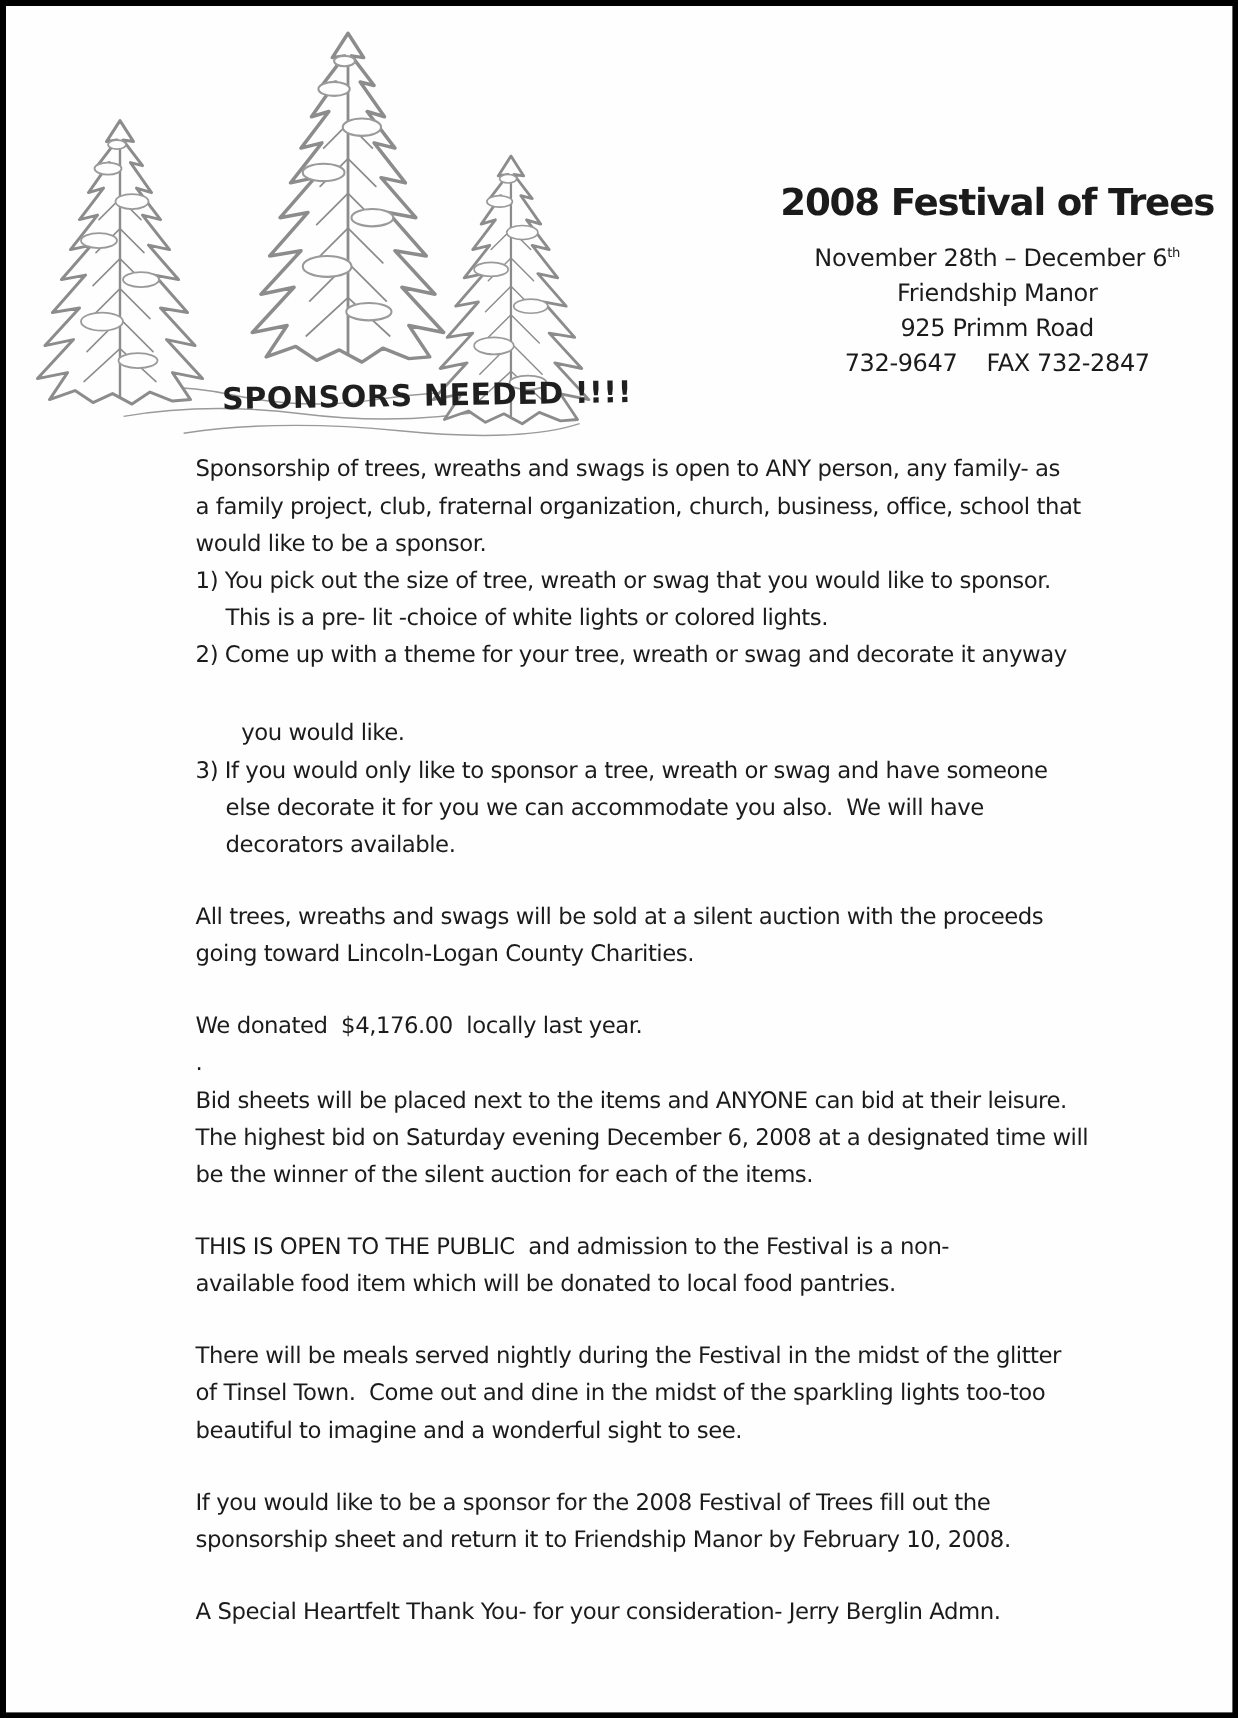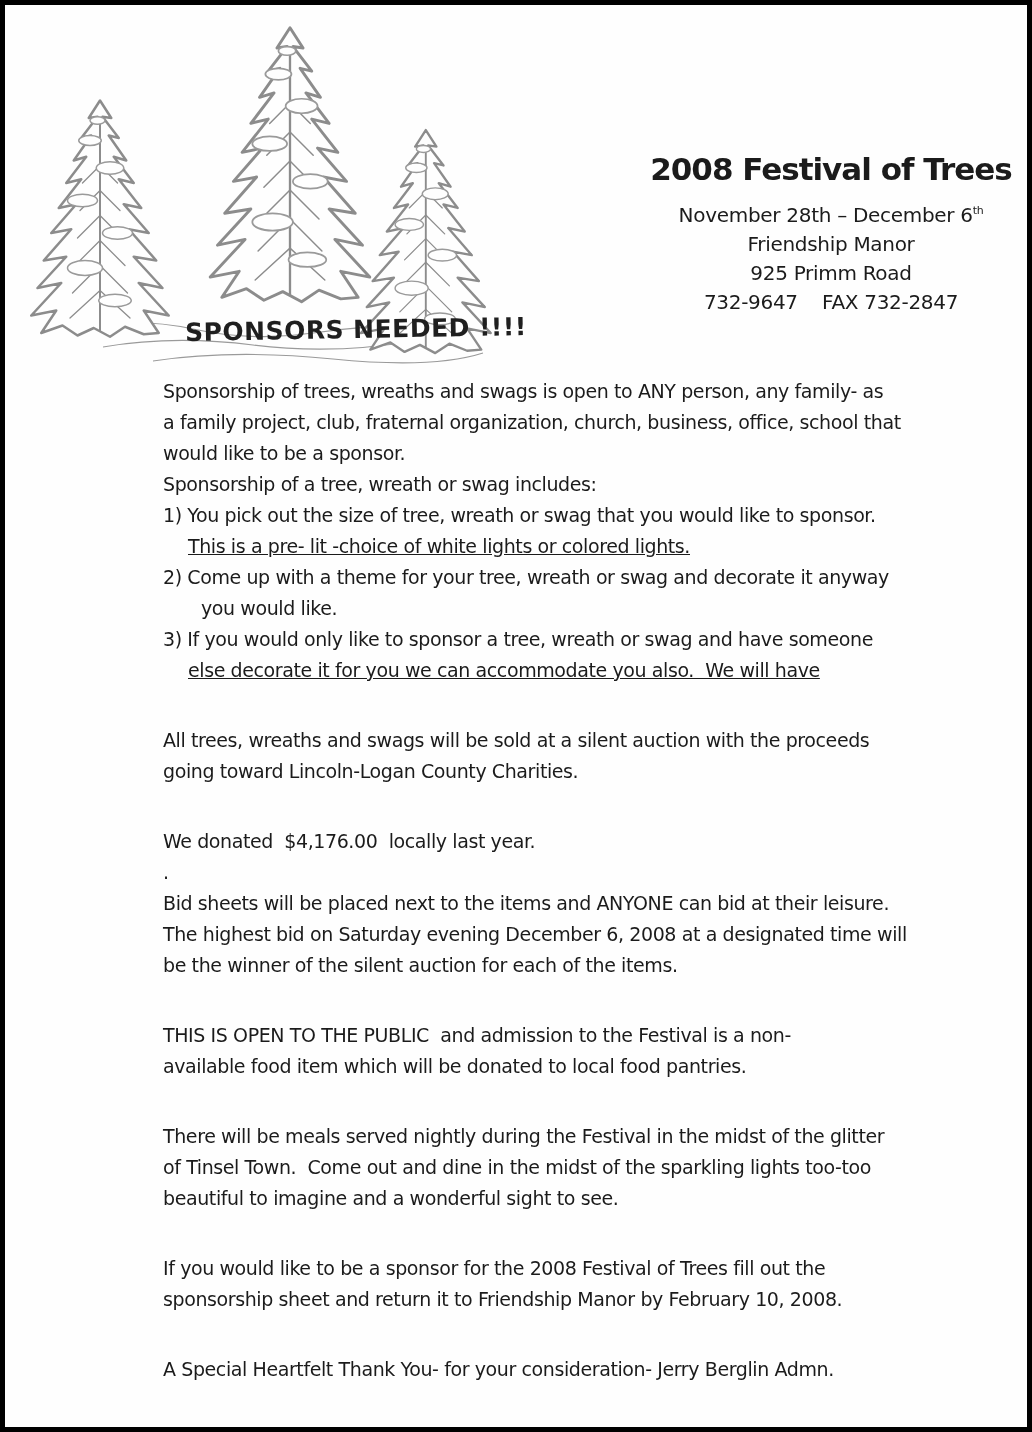"Sponsorship of a tree, wreath" div.ln { html: <div>Sponsorship of a tree, wreath or swag includes:</div> -> none }
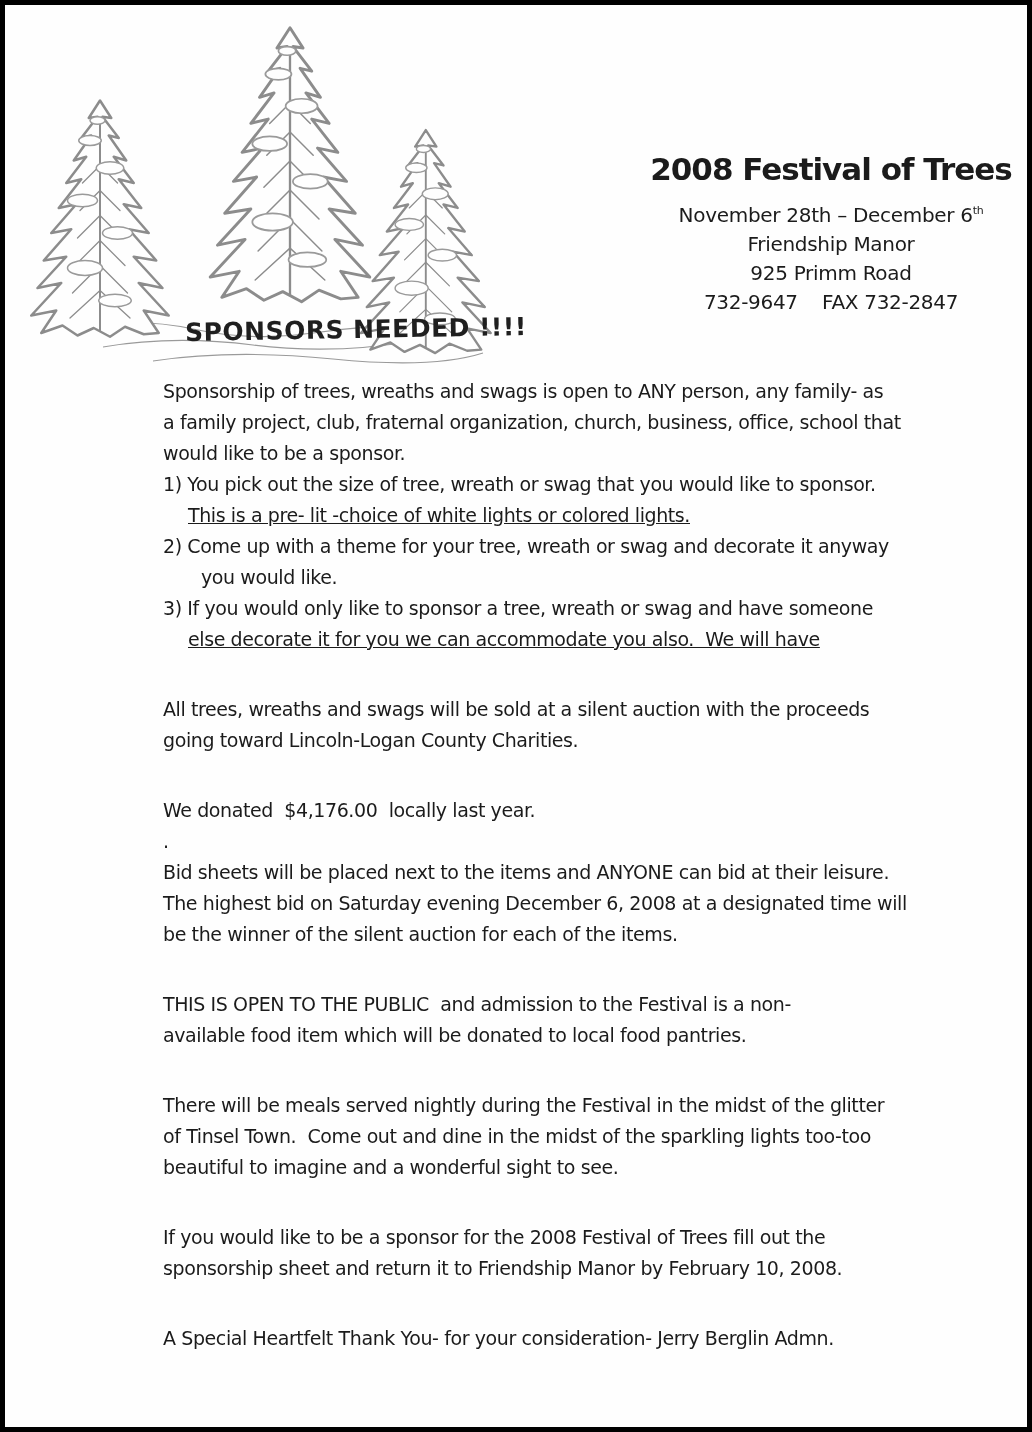"This is a pre- lit" .ind1 { text-decoration: underline -> none }
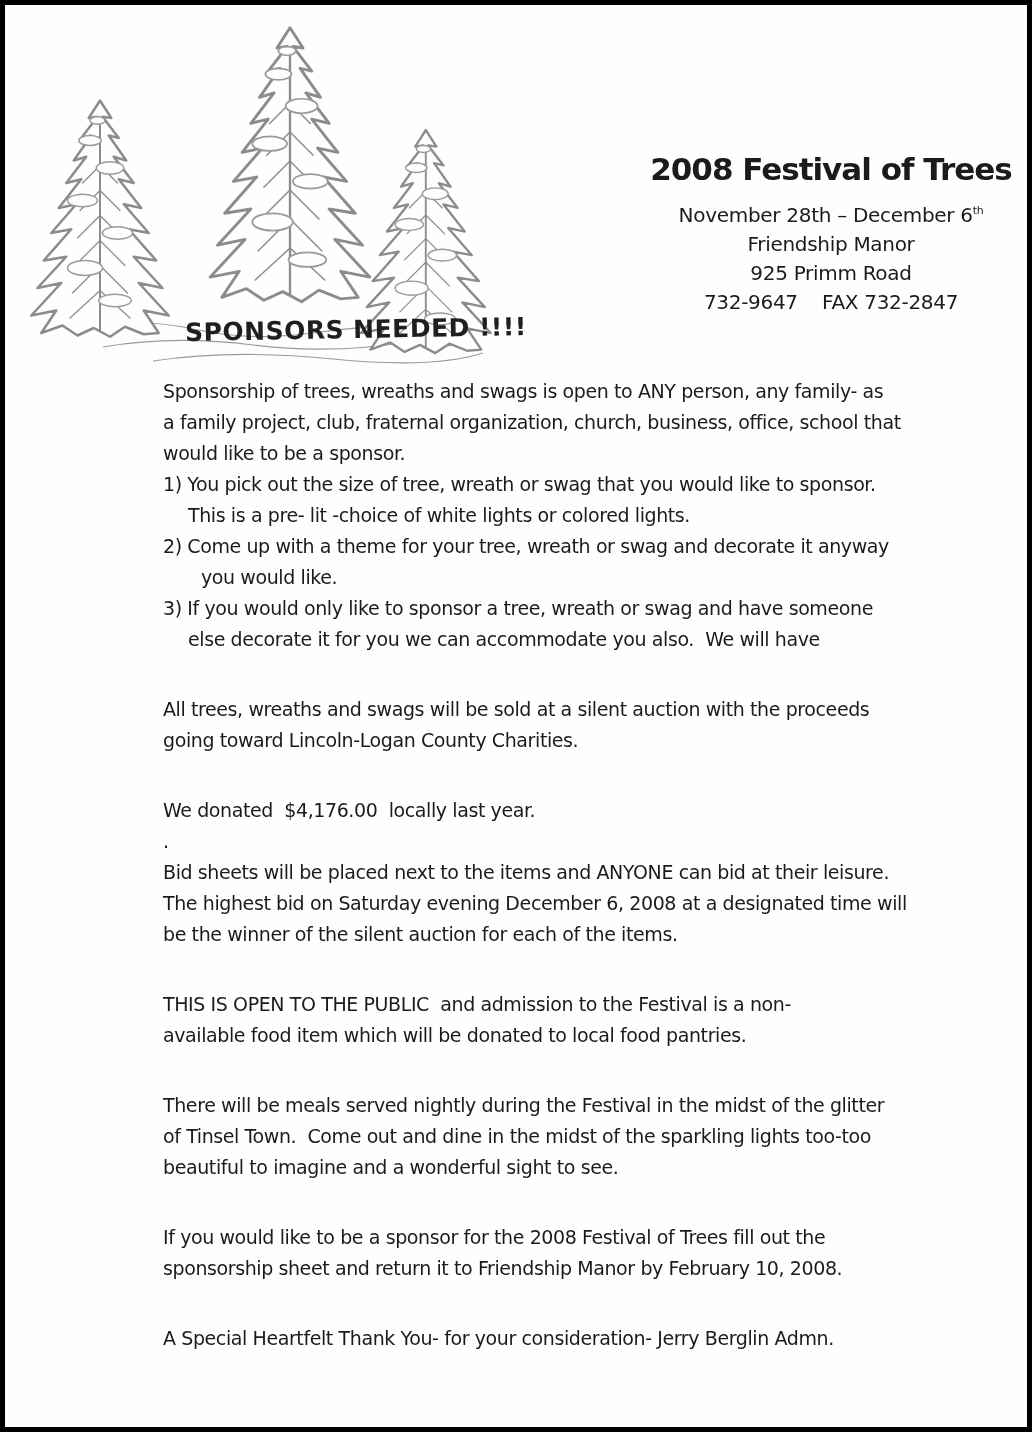"you would like." .ind2 { margin-top: none -> 34px }
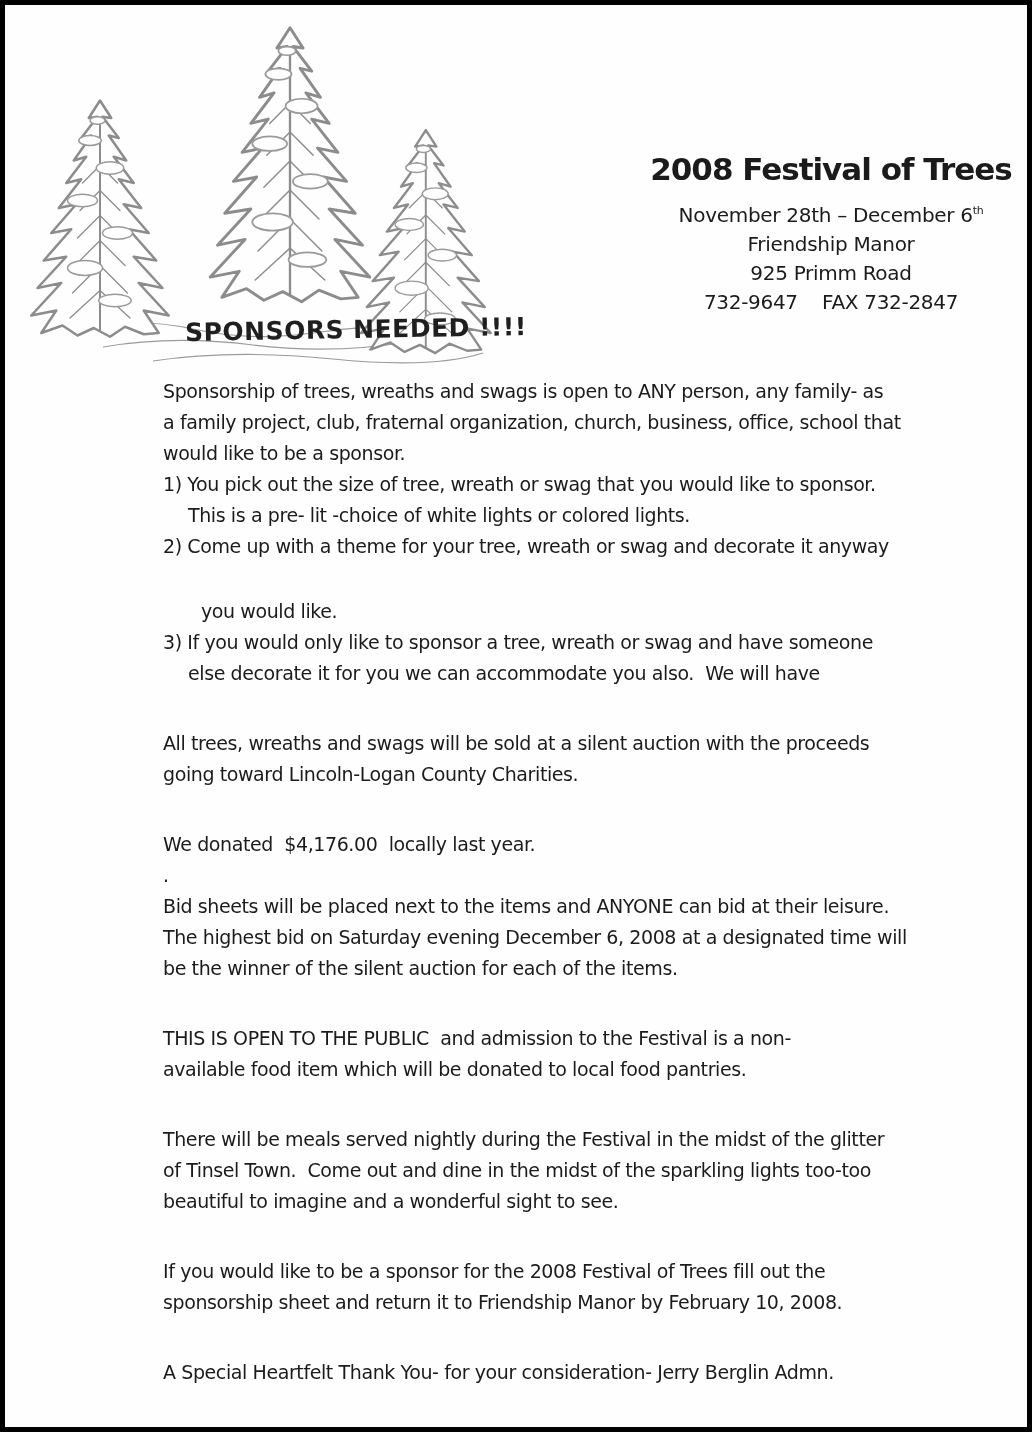"decorators available." div.ln { html: none -> <div>decorators available.</div> }
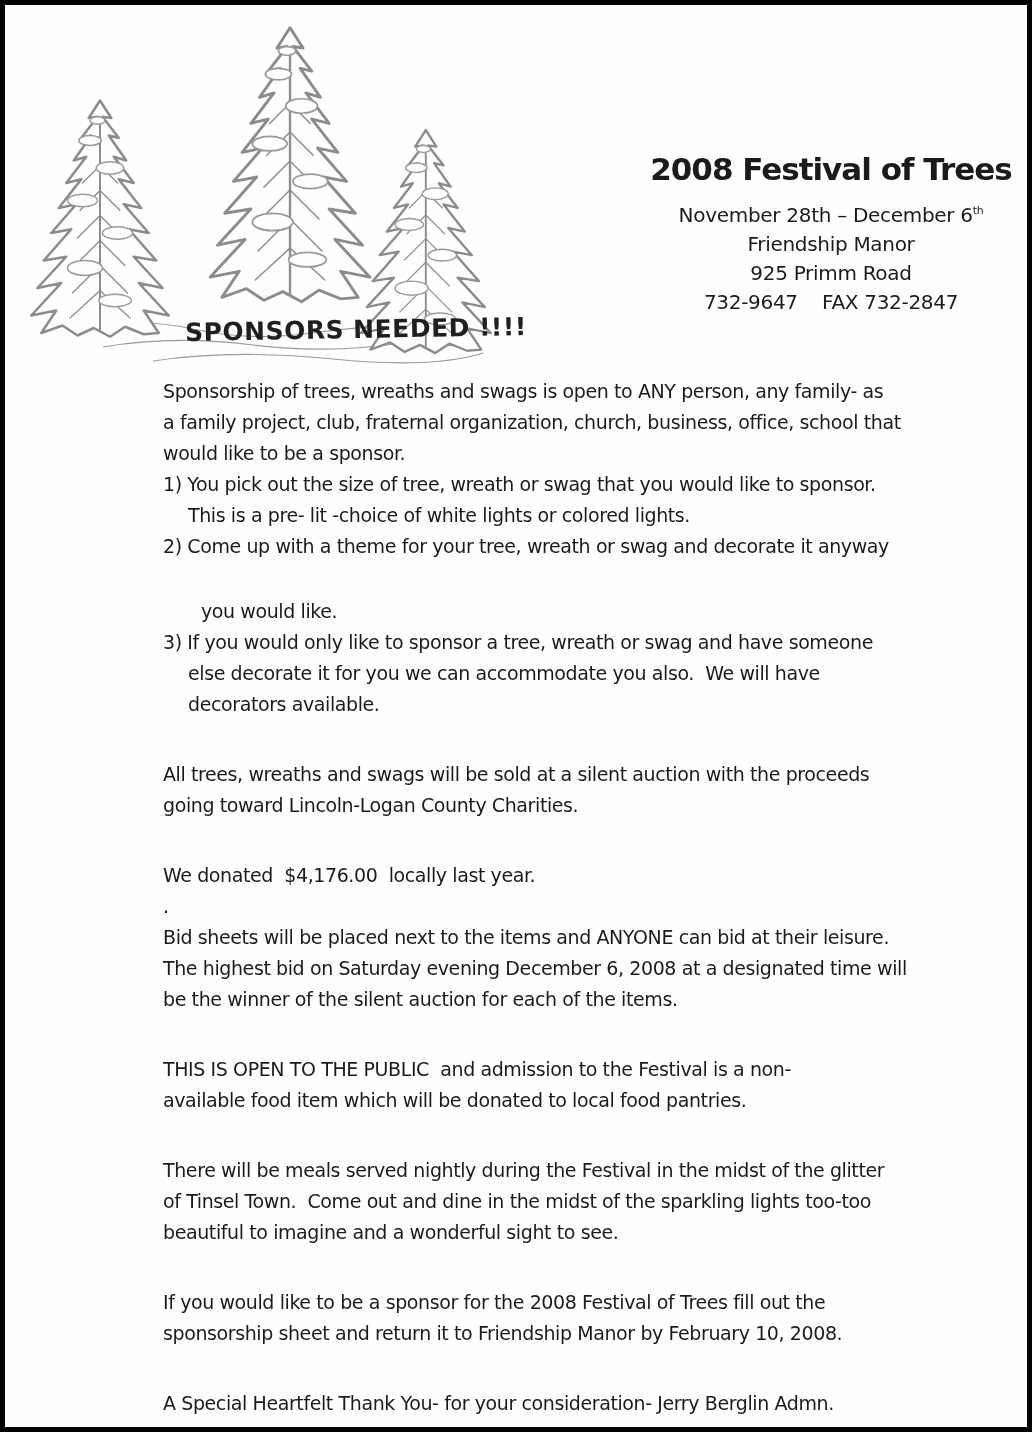"All trees, wreaths and swags" .gap { margin-top: 39px -> 29px }
